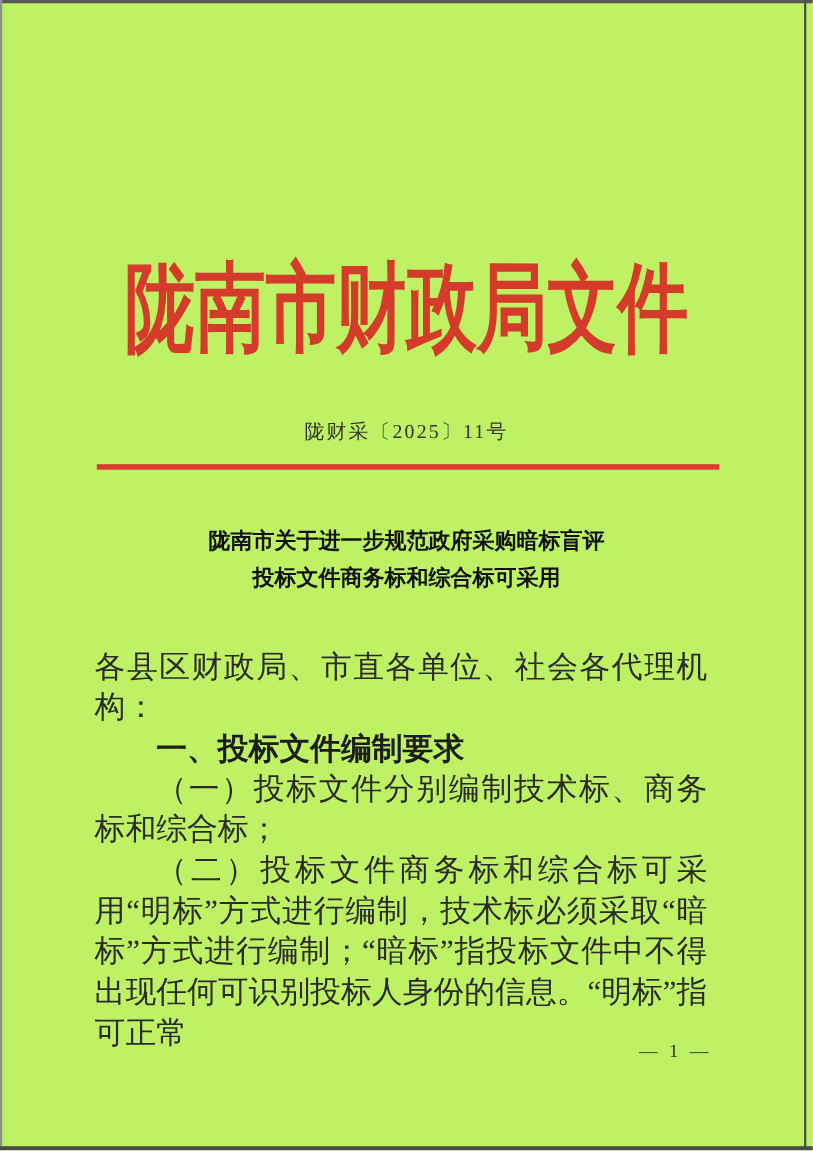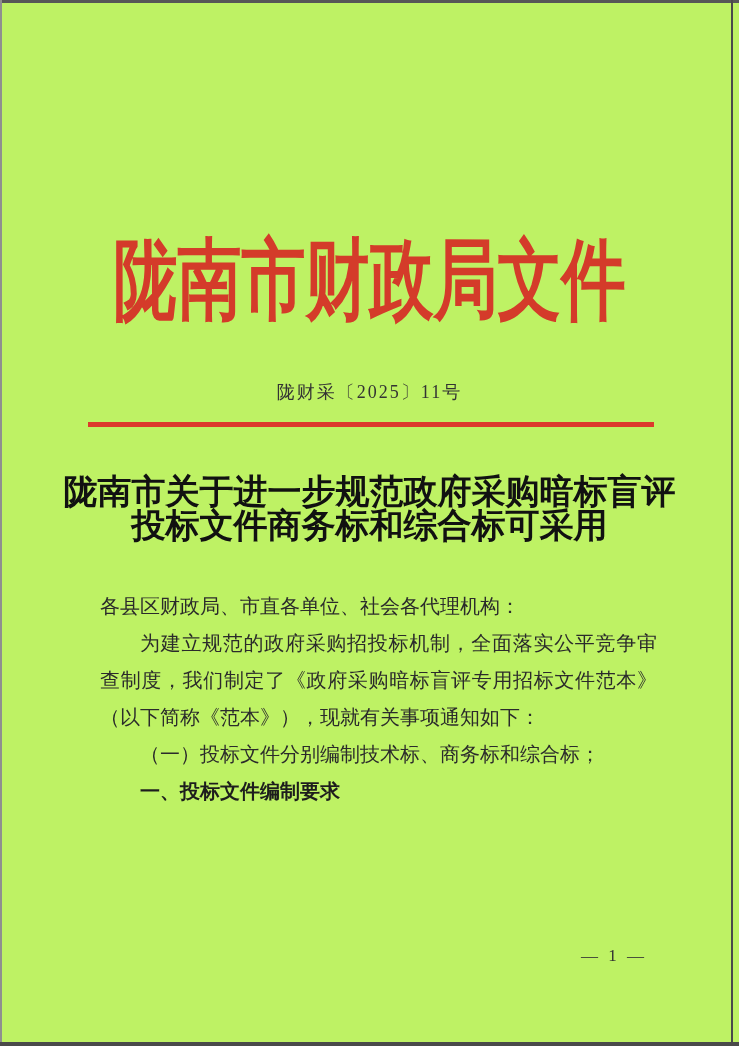"陇南市关于进一步规范政府采购暗标盲评" .doc-title { font-size: 34px -> 20px }
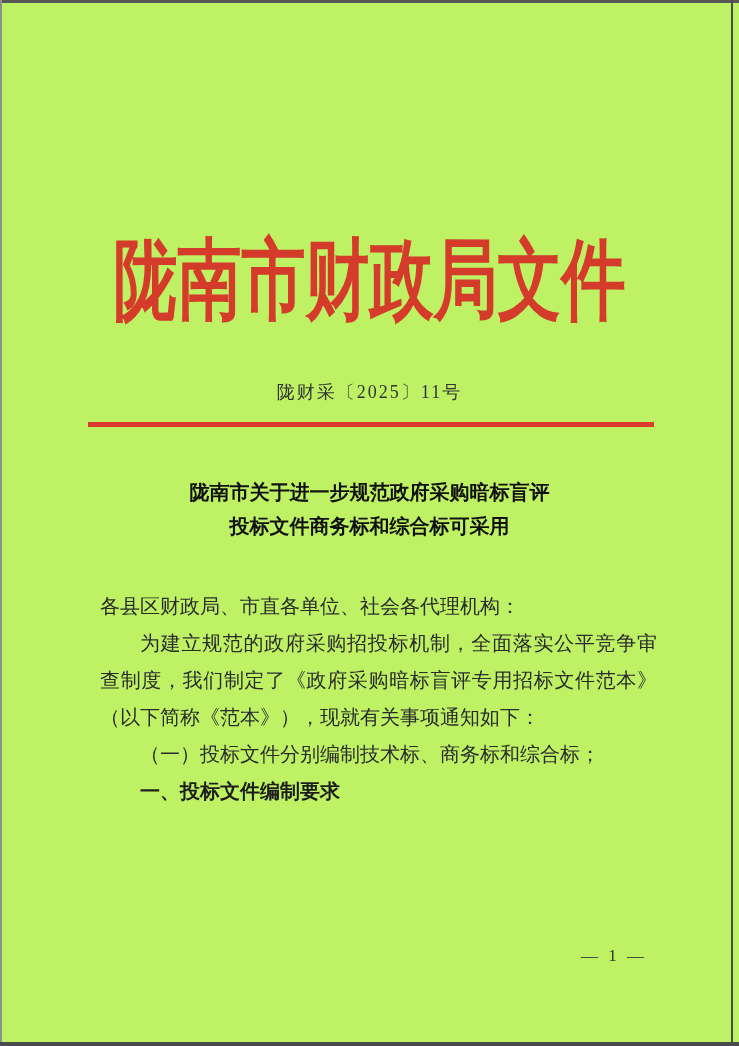"各县区财政局、市直各单位、社会各代理机构：" .body-text { font-size: 20px -> 28px; left: 100px -> 86px }
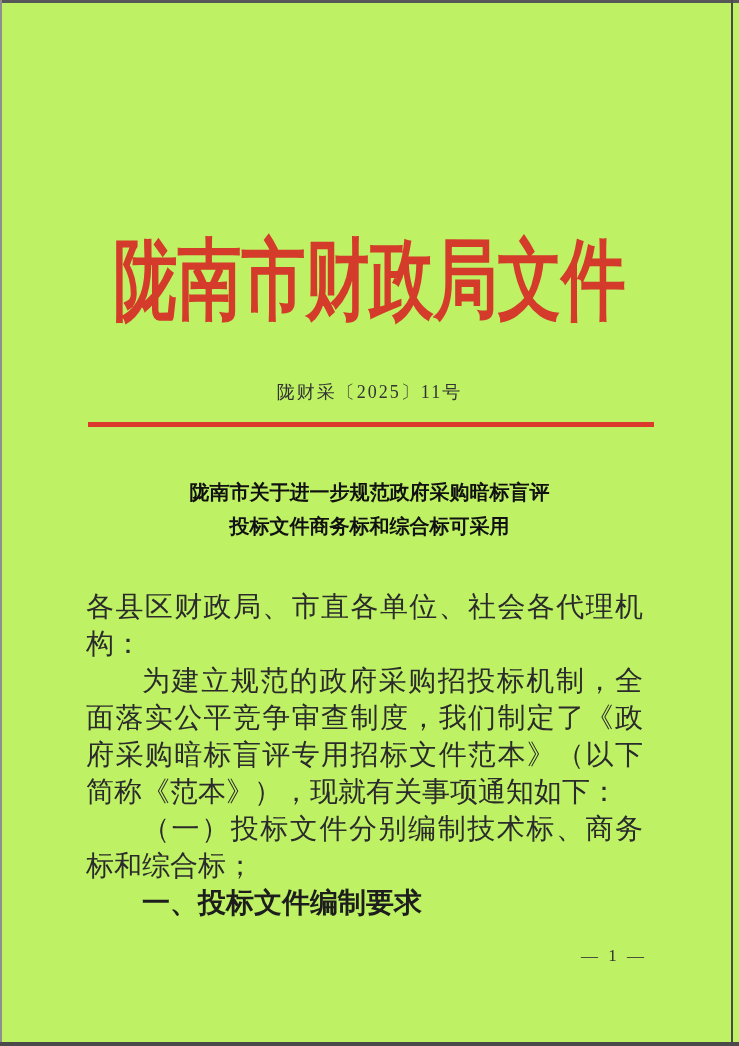"为建立规范的政府采购招投标机制，全面落实公平竞争审查制度，我们制定了《政府采购暗" p.para { html: <p>为建立规范的政府采购招投标机制，全面落实公平竞争审查制度，我们制定了《政府采购暗标盲评专用招标文件范本》（以下简称《范本》），现就有关事项通知如下：</p> -> none }
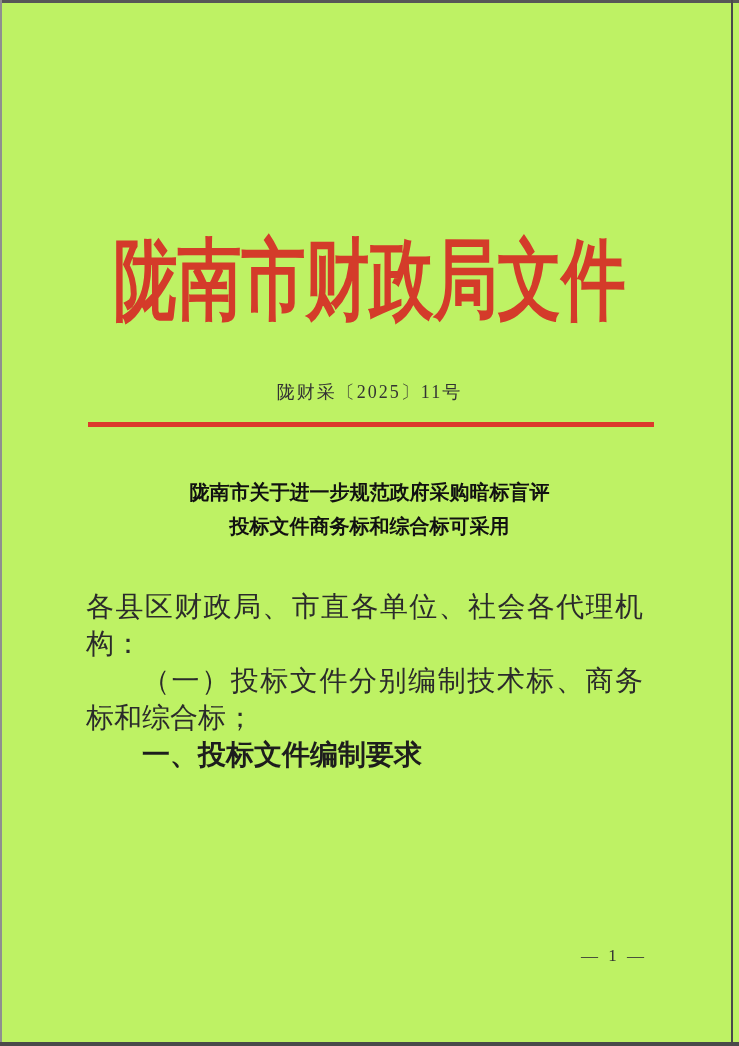"（一）投标文件分别编制技术标、商务标和综合标；" p.para { order: before "一、投标文件编制要求" -> after "一、投标文件编制要求" }
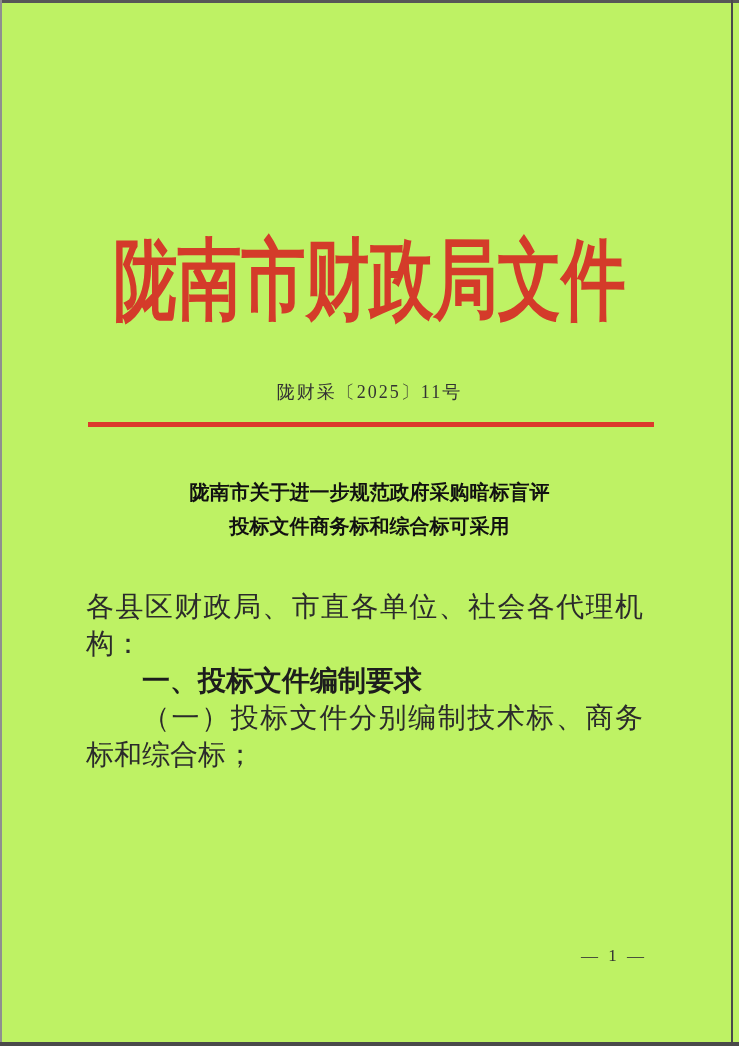"（二）投标文件商务标和综合标可采用“明标”方式进行编制，技术标必须采取“暗标”方" p.para { html: none -> <p>（二）投标文件商务标和综合标可采用“明标”方式进行编制，技术标必须采取“暗标”方式进行编制；“暗标”指投标文件中不得出现任何可识别投标人身份的信息。“明标”指可正常</p> }
